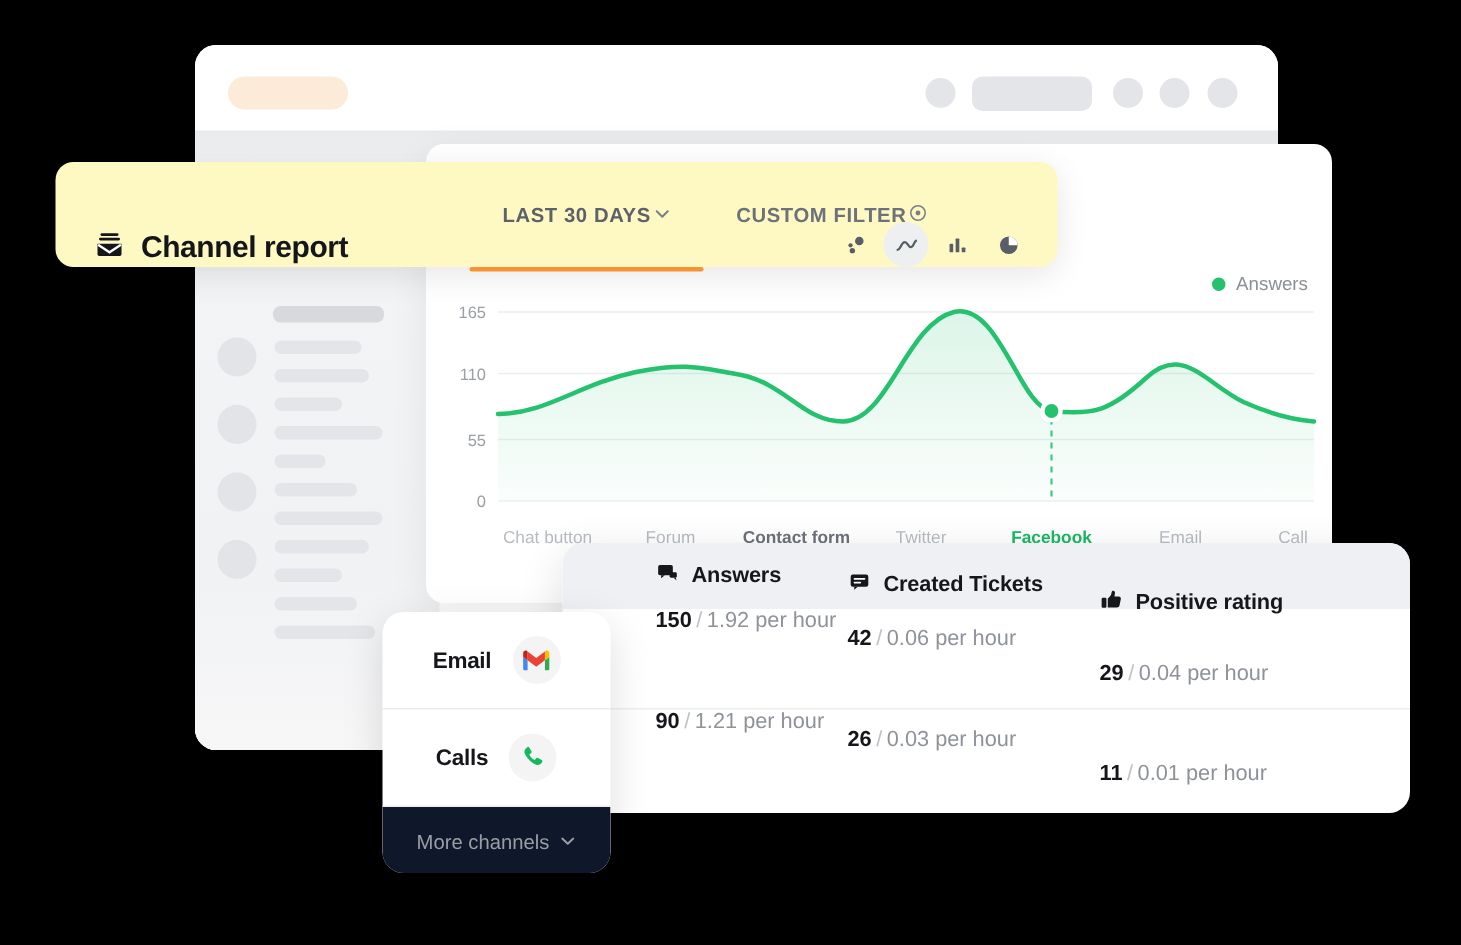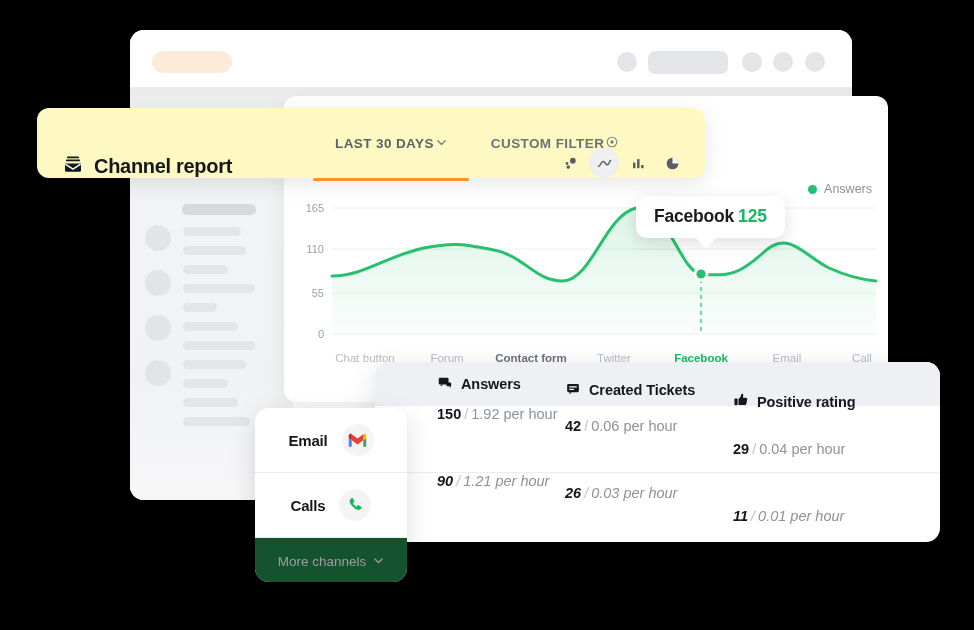"Facebook 125" div.tooltip { html: <div> <span>Facebook</span><span>125</span> </div> -> none }
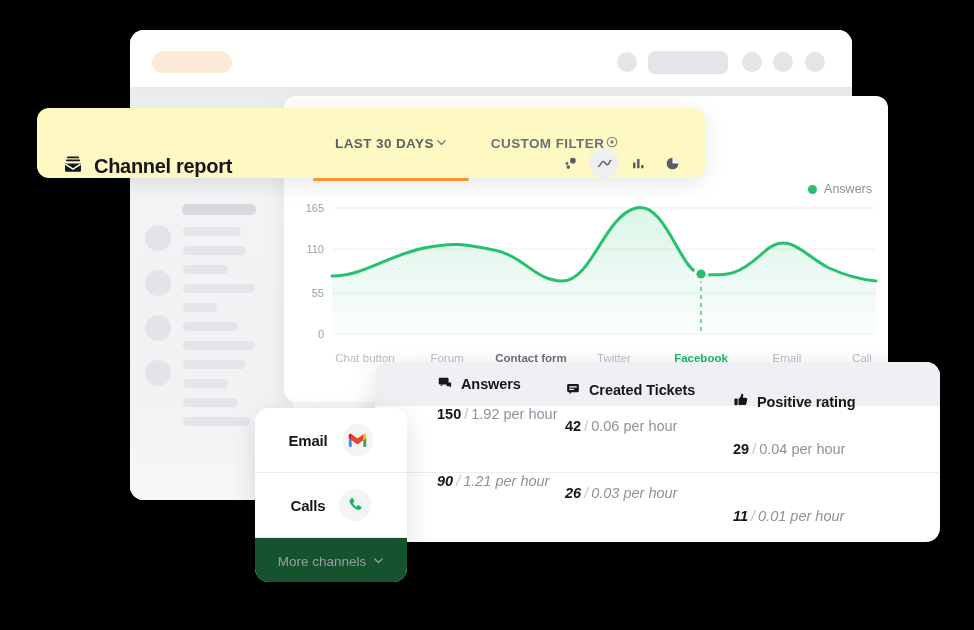"90 / 1.21 per hour" .trow:last-child { font-style: italic -> none }
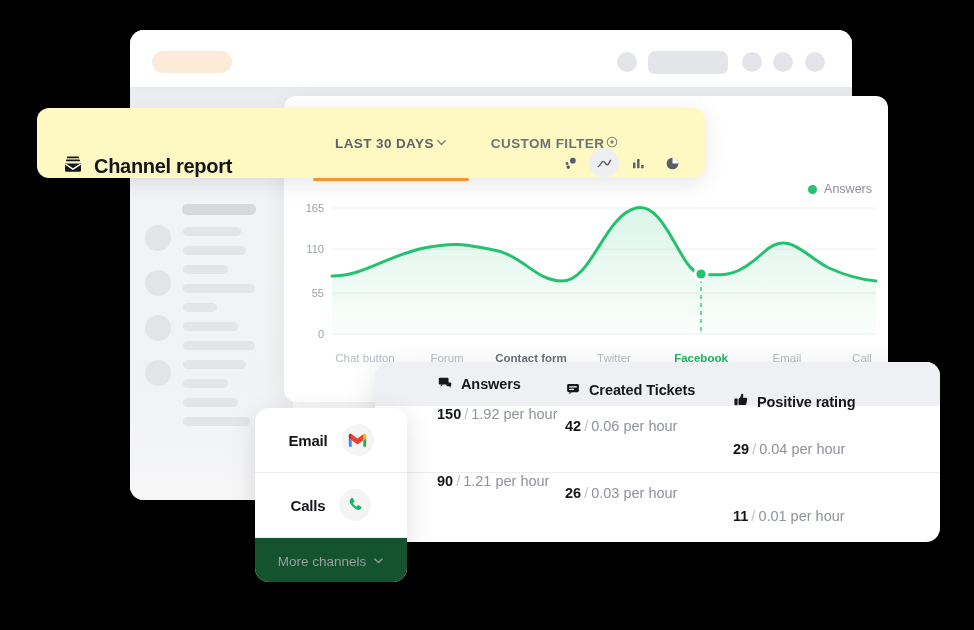"More channels" .ch-more { background: #14532d -> #0f172a }
